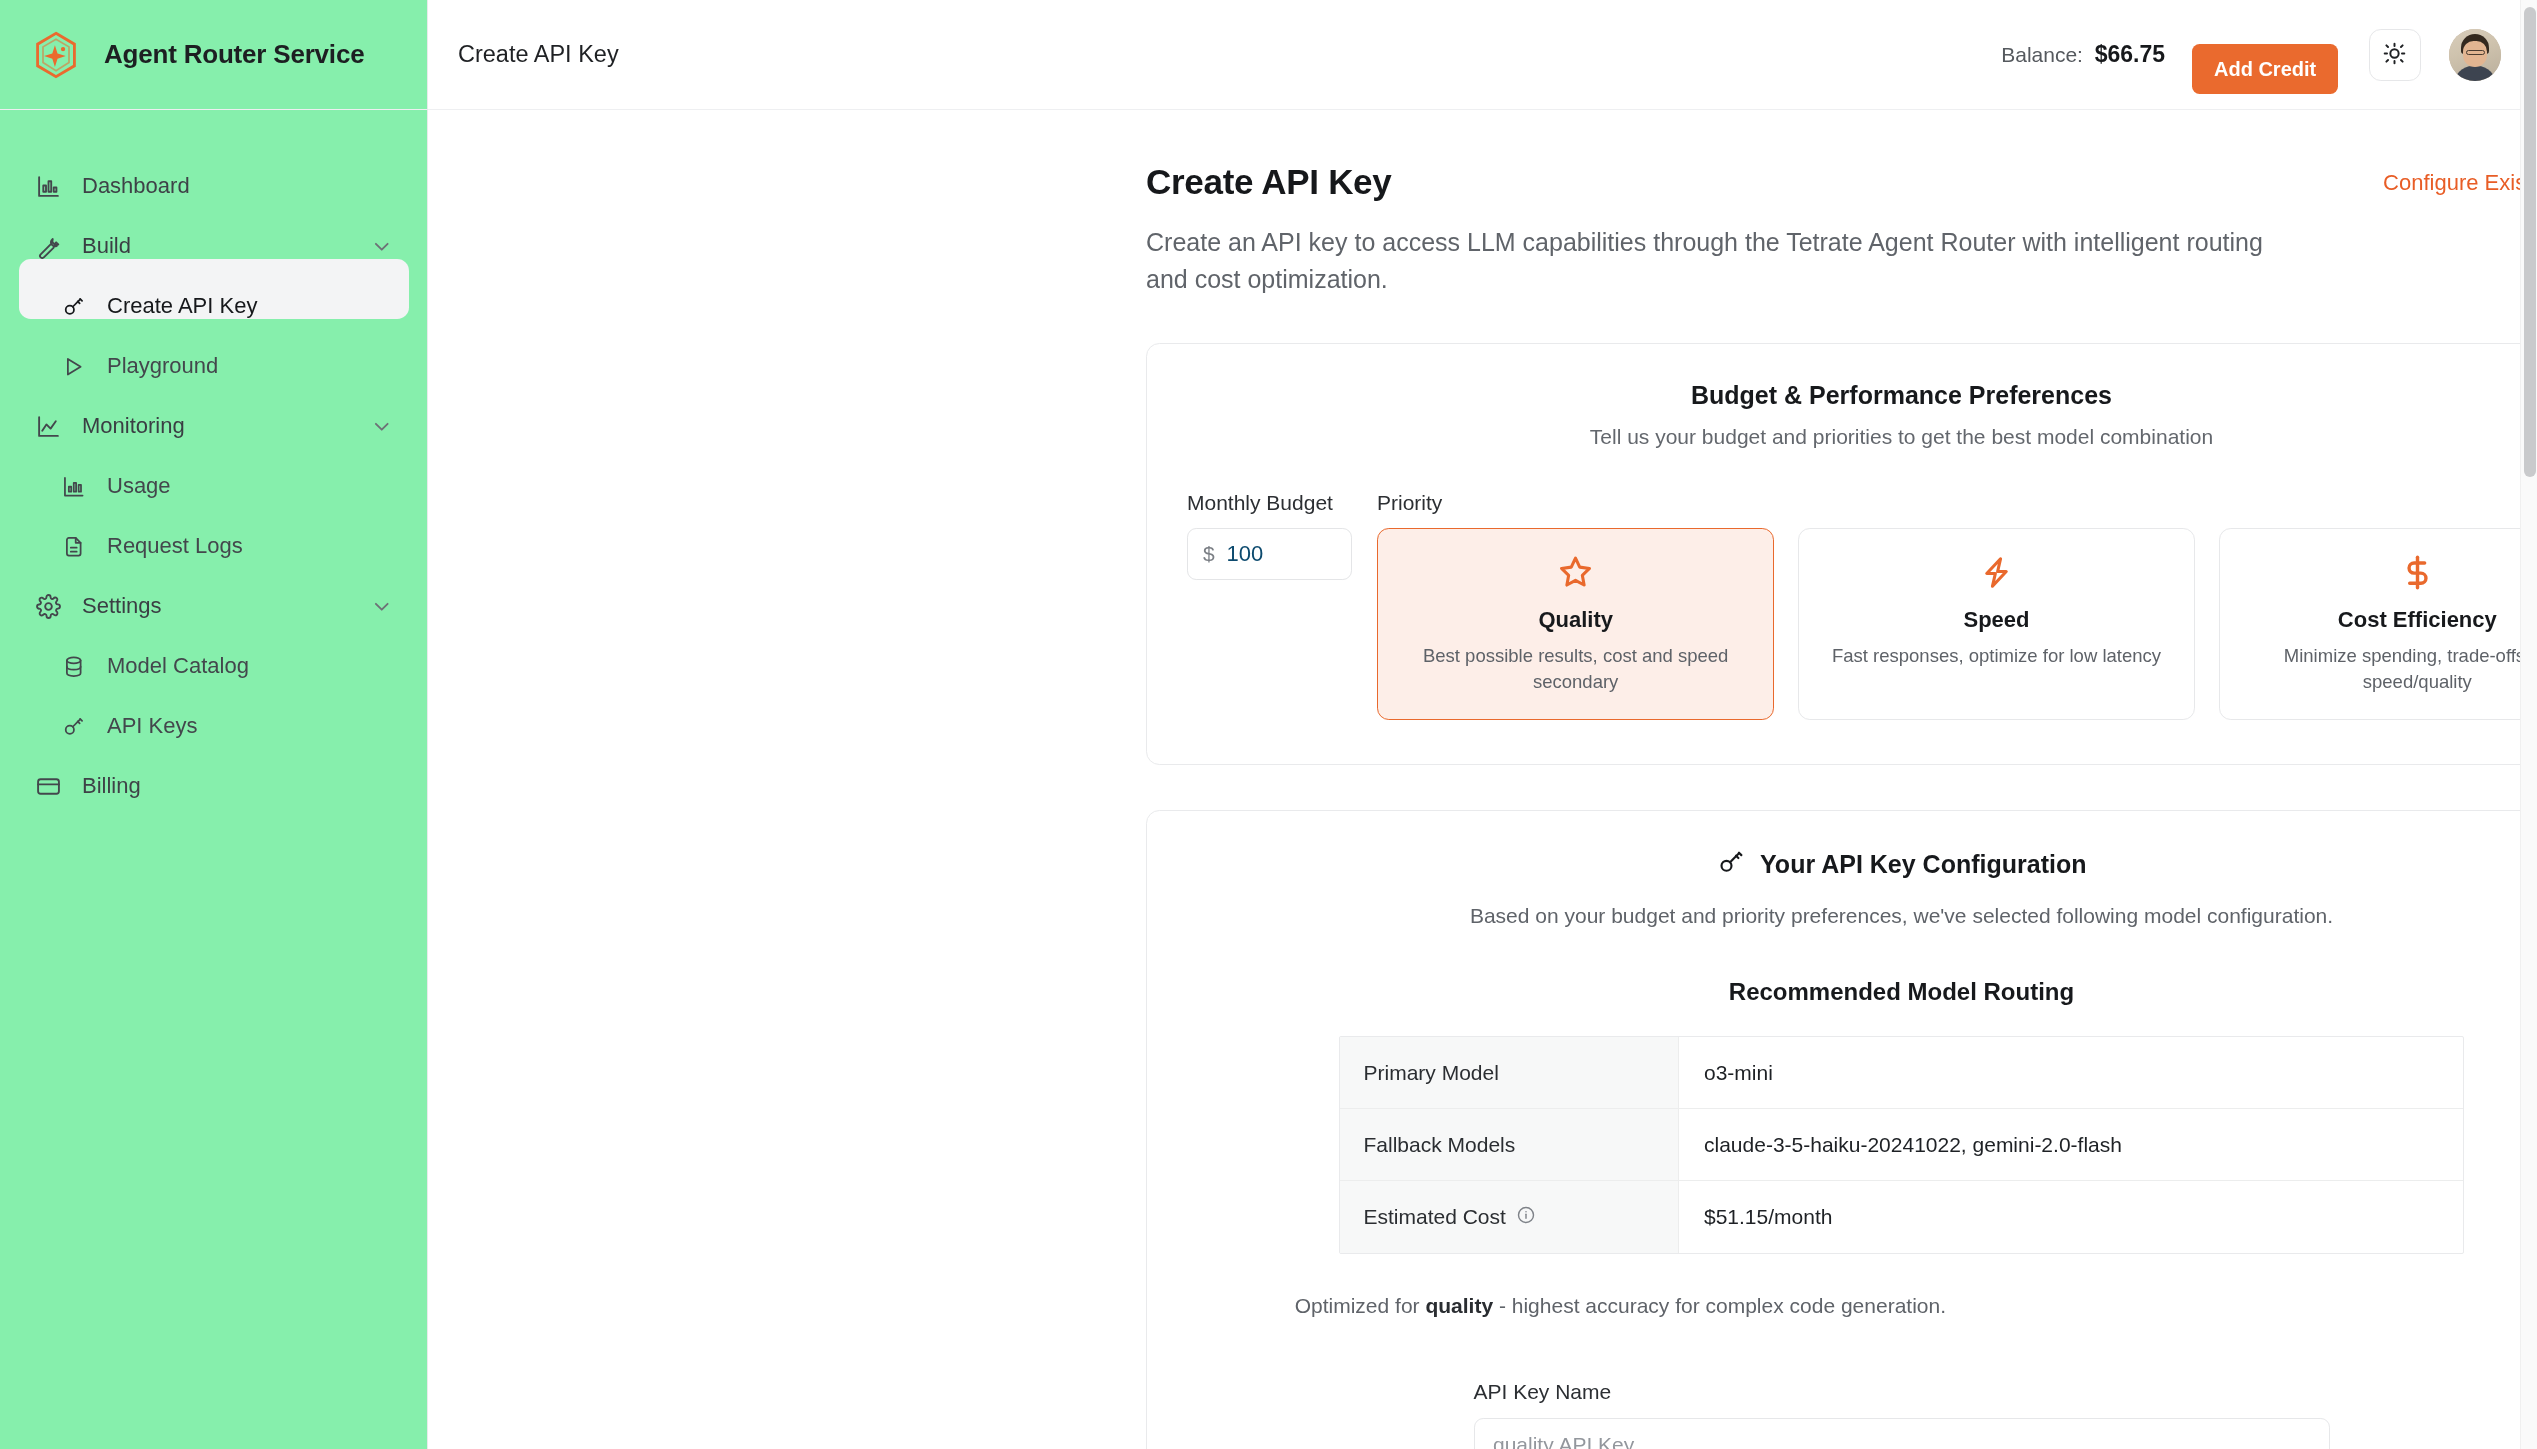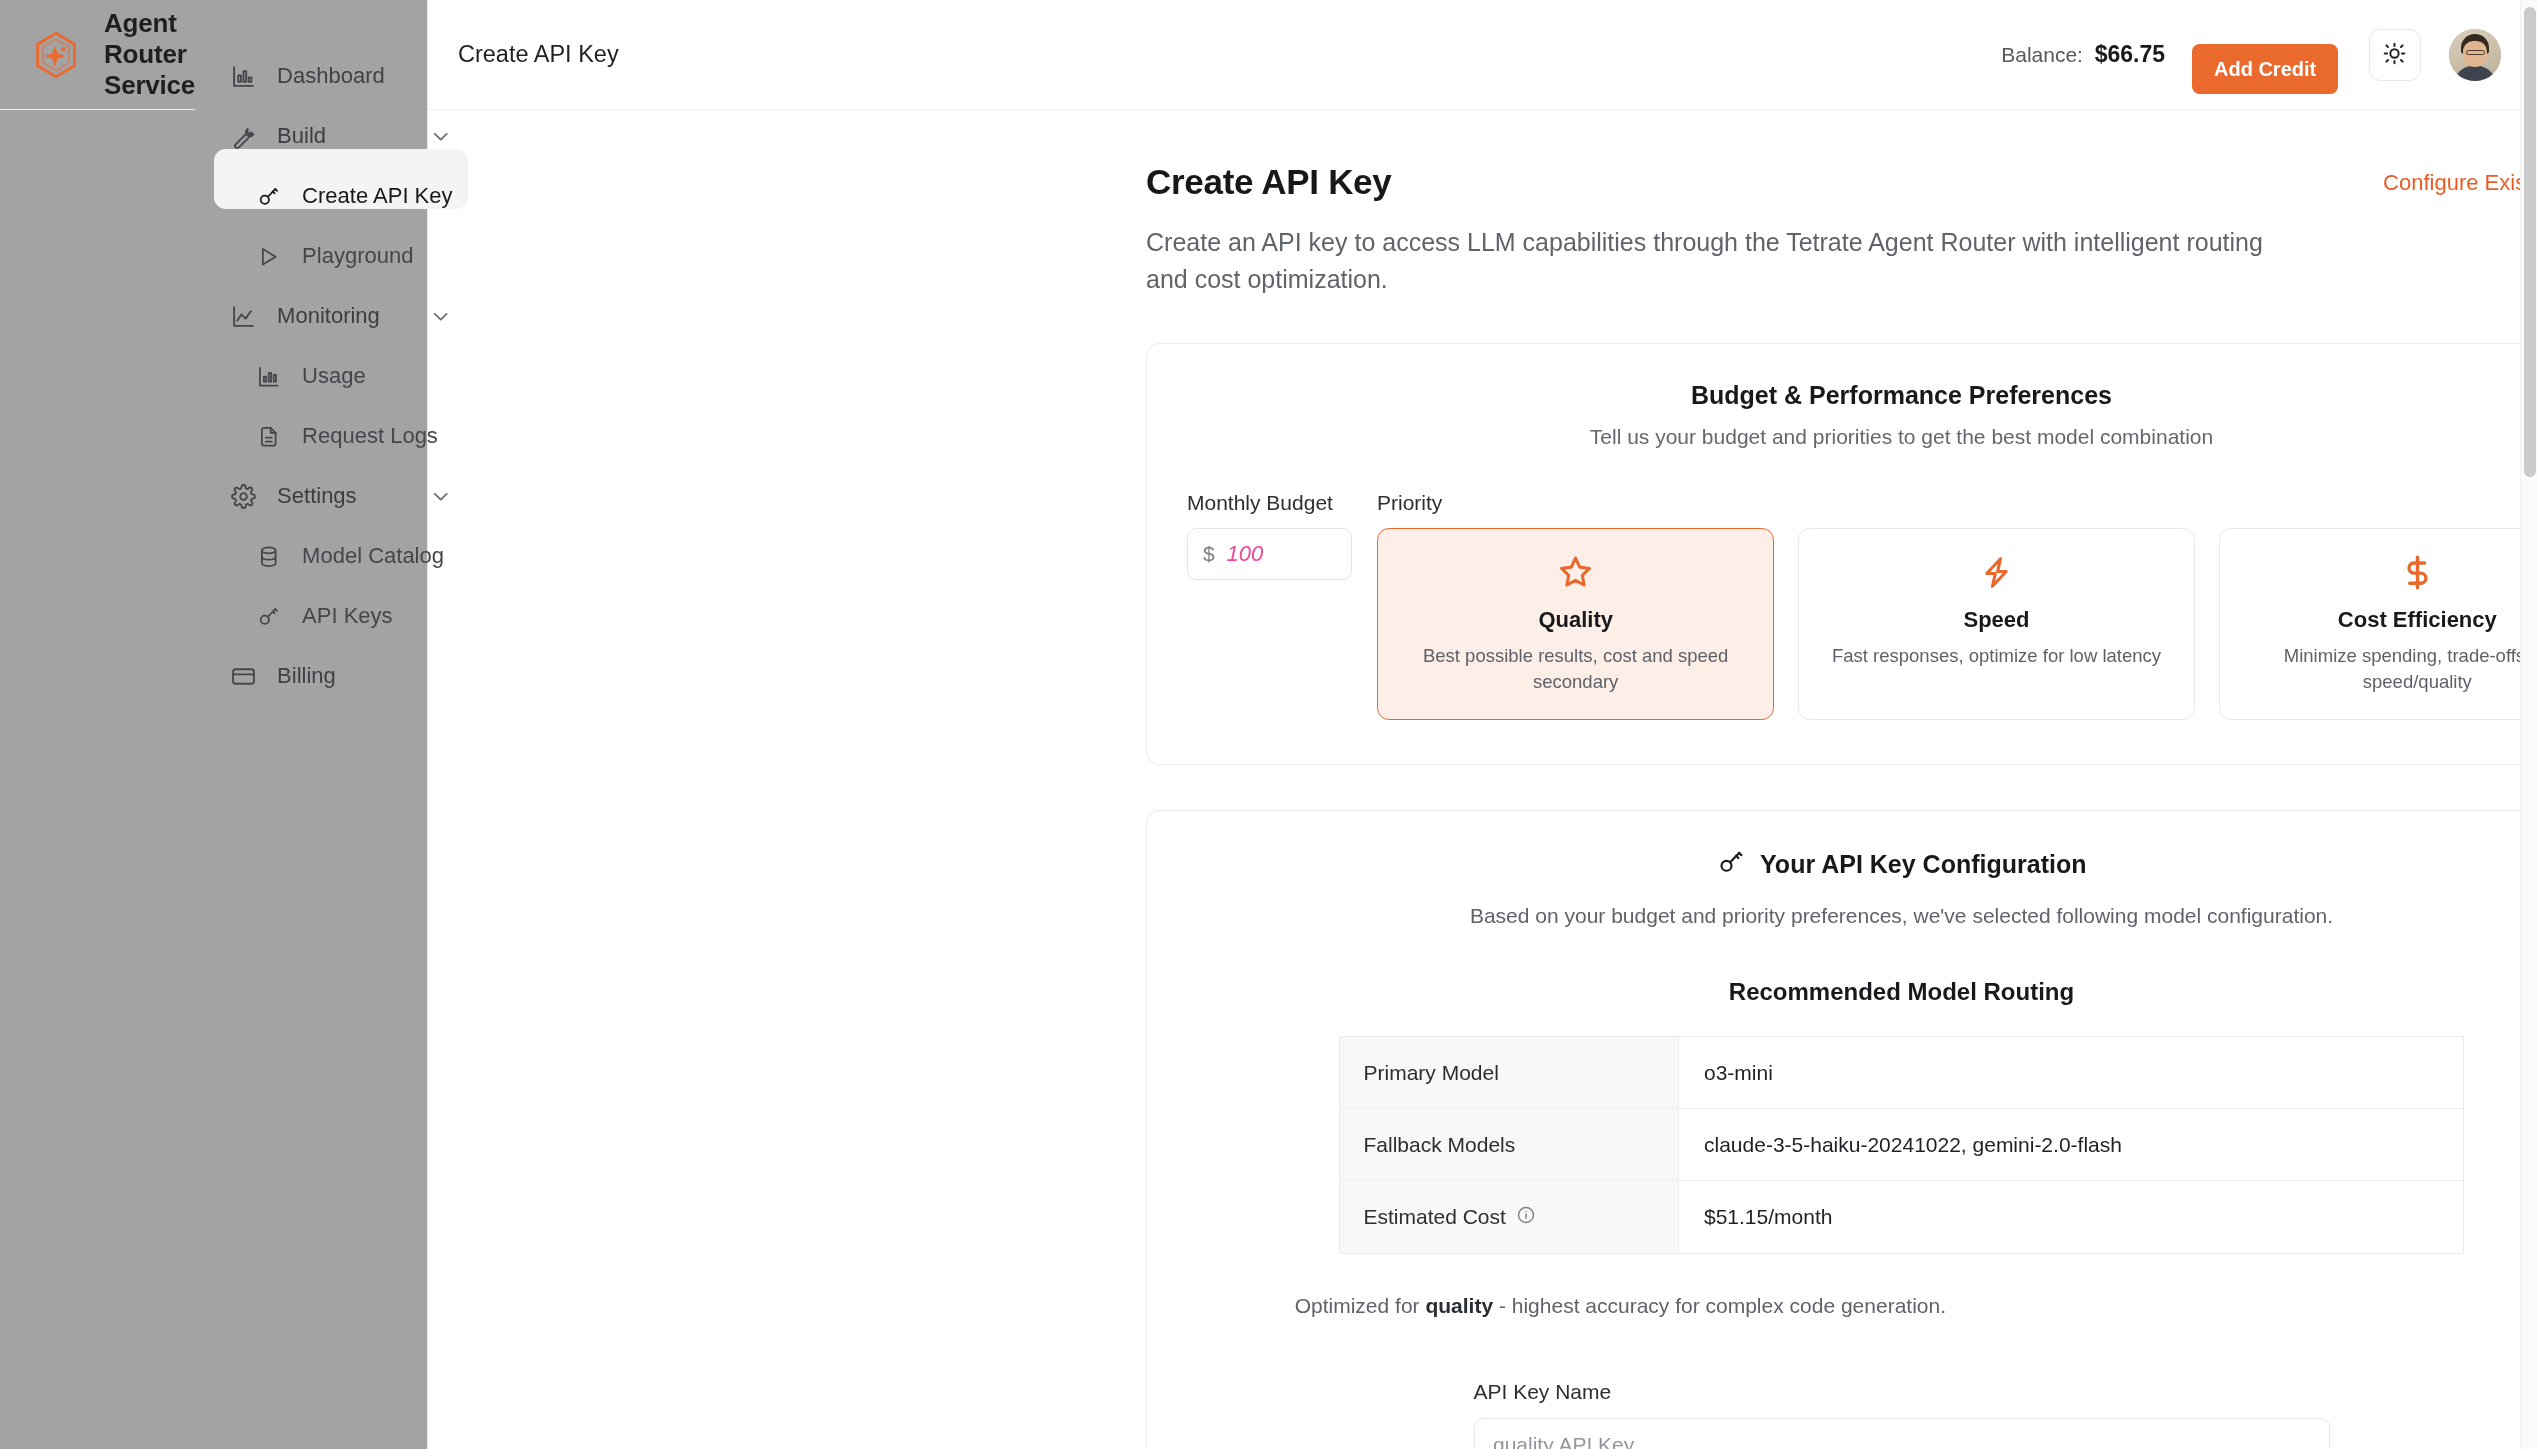"Agent Router Service" .sidebar { background: #a3a3a3 -> #86efac; flex-direction: row -> column }
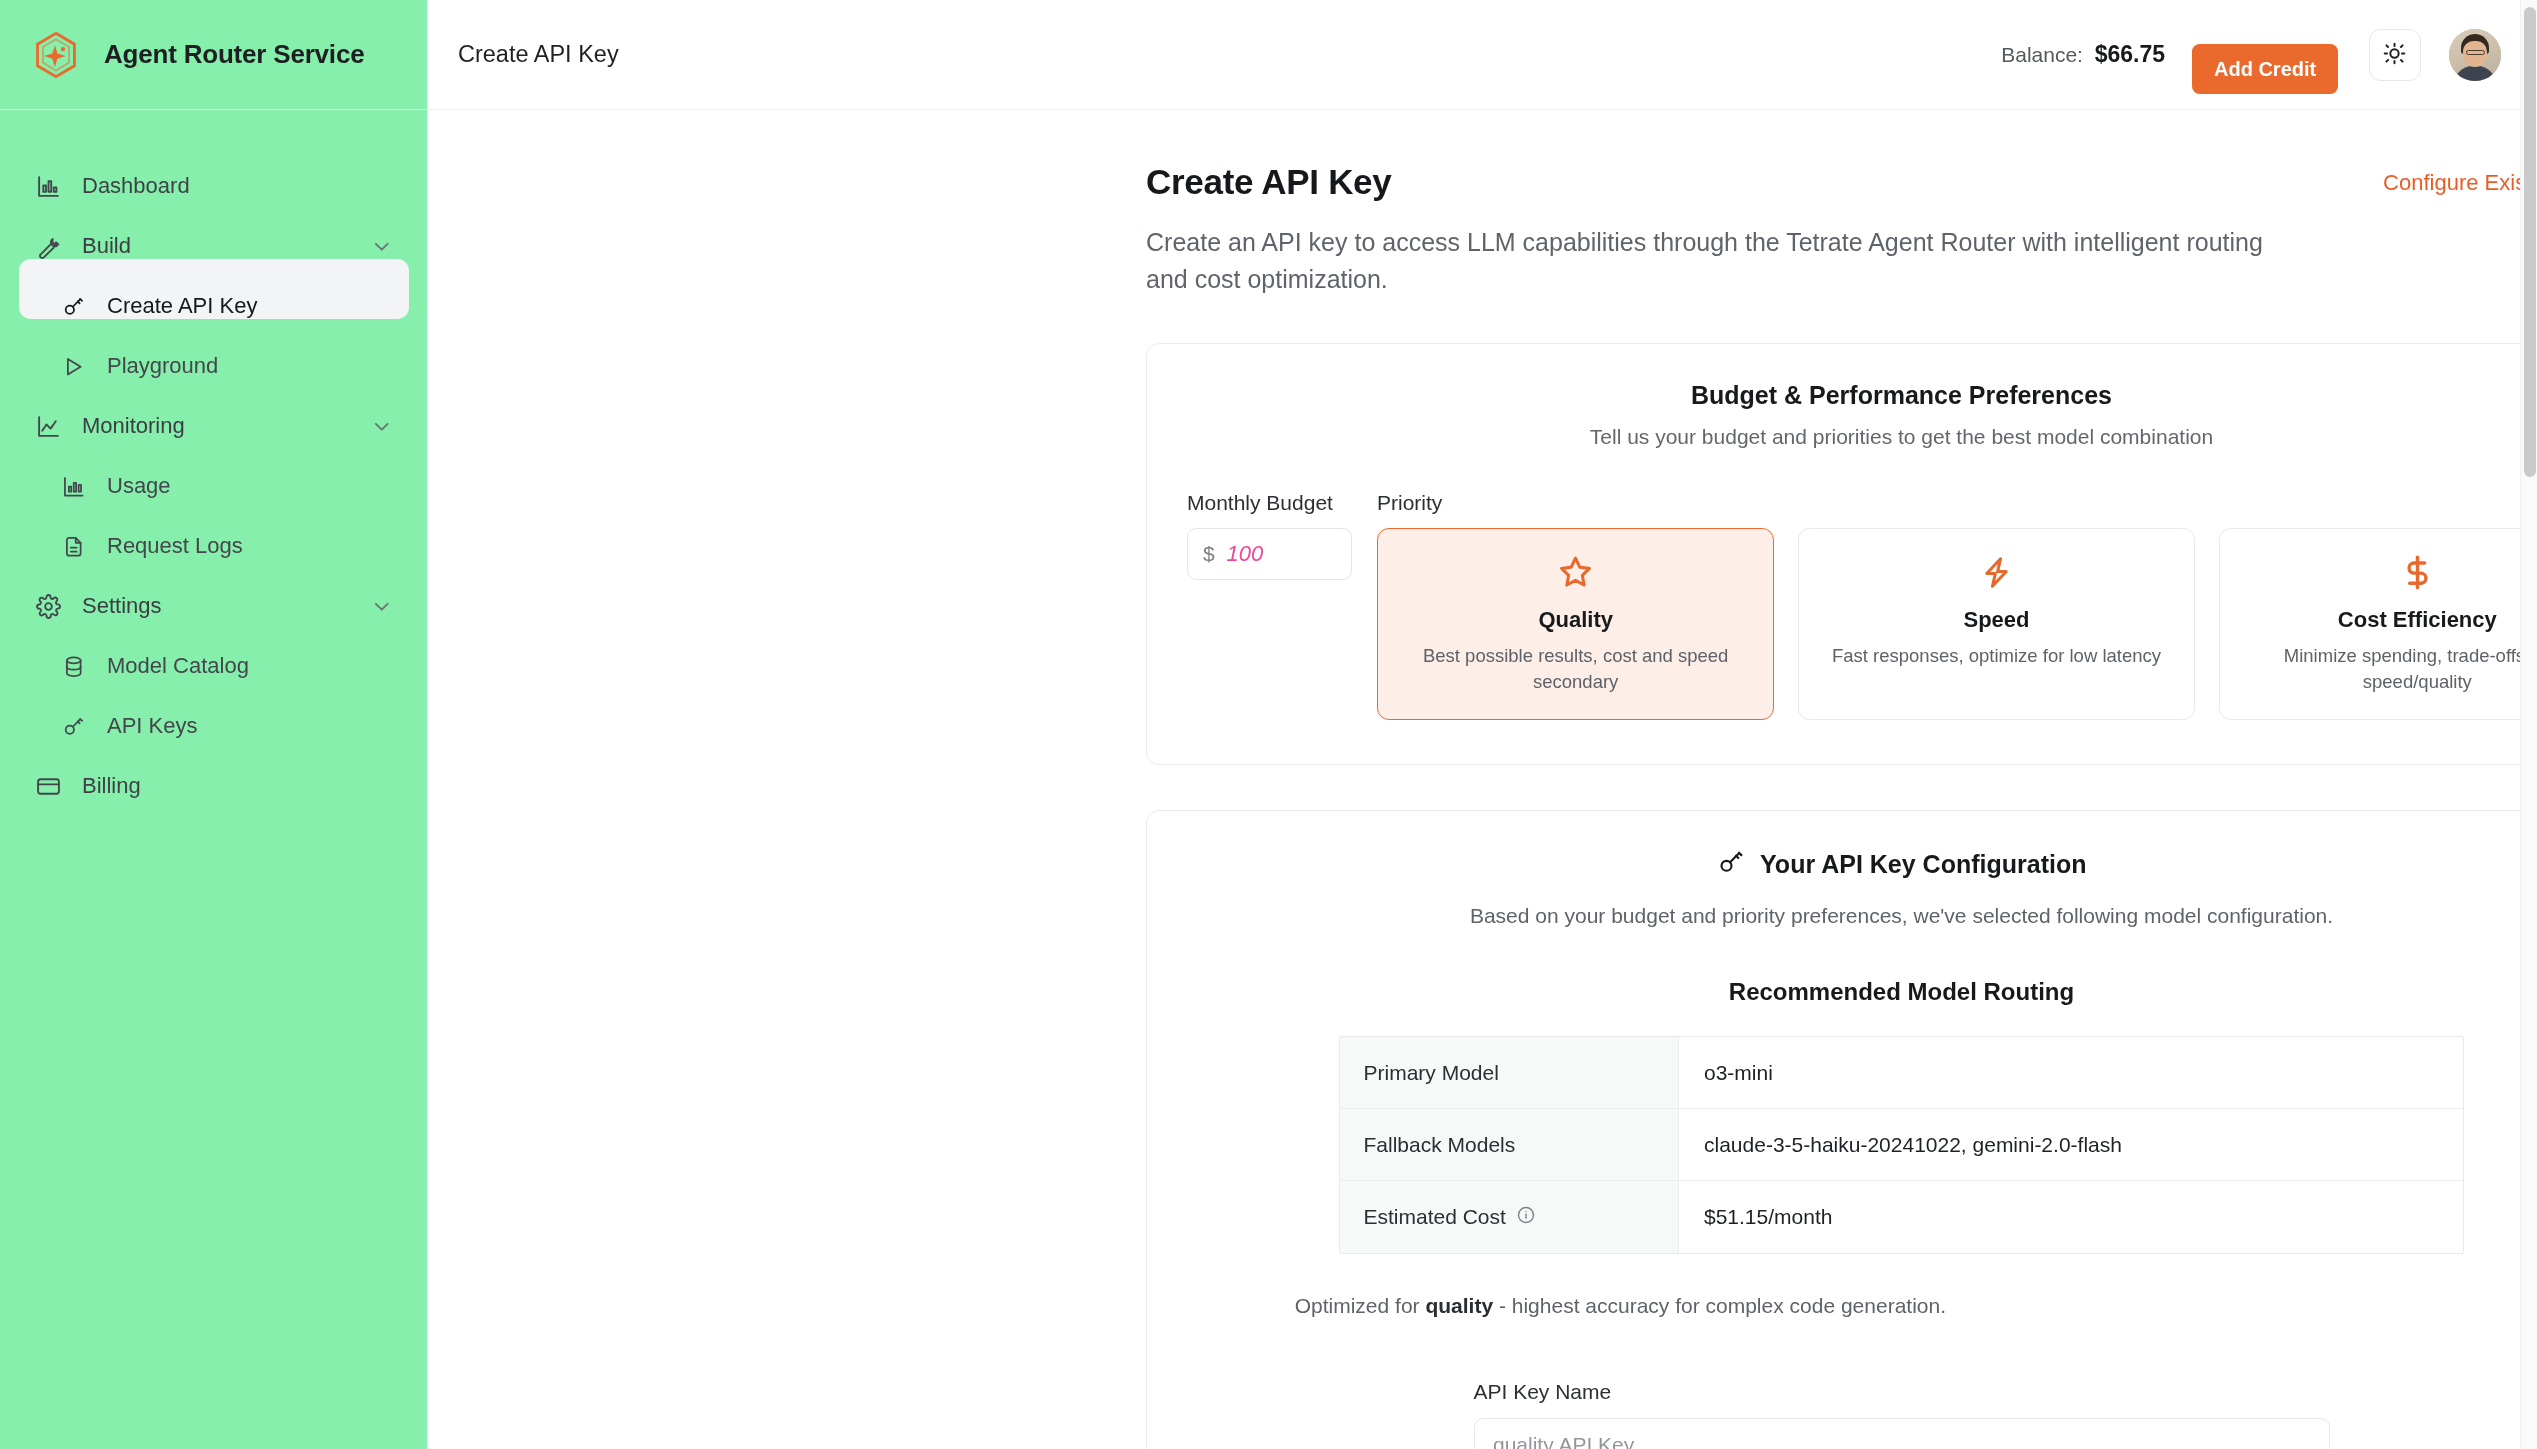"100" .budget-input .val { color: #ec4899 -> #0c4a6e; font-style: italic -> none }
